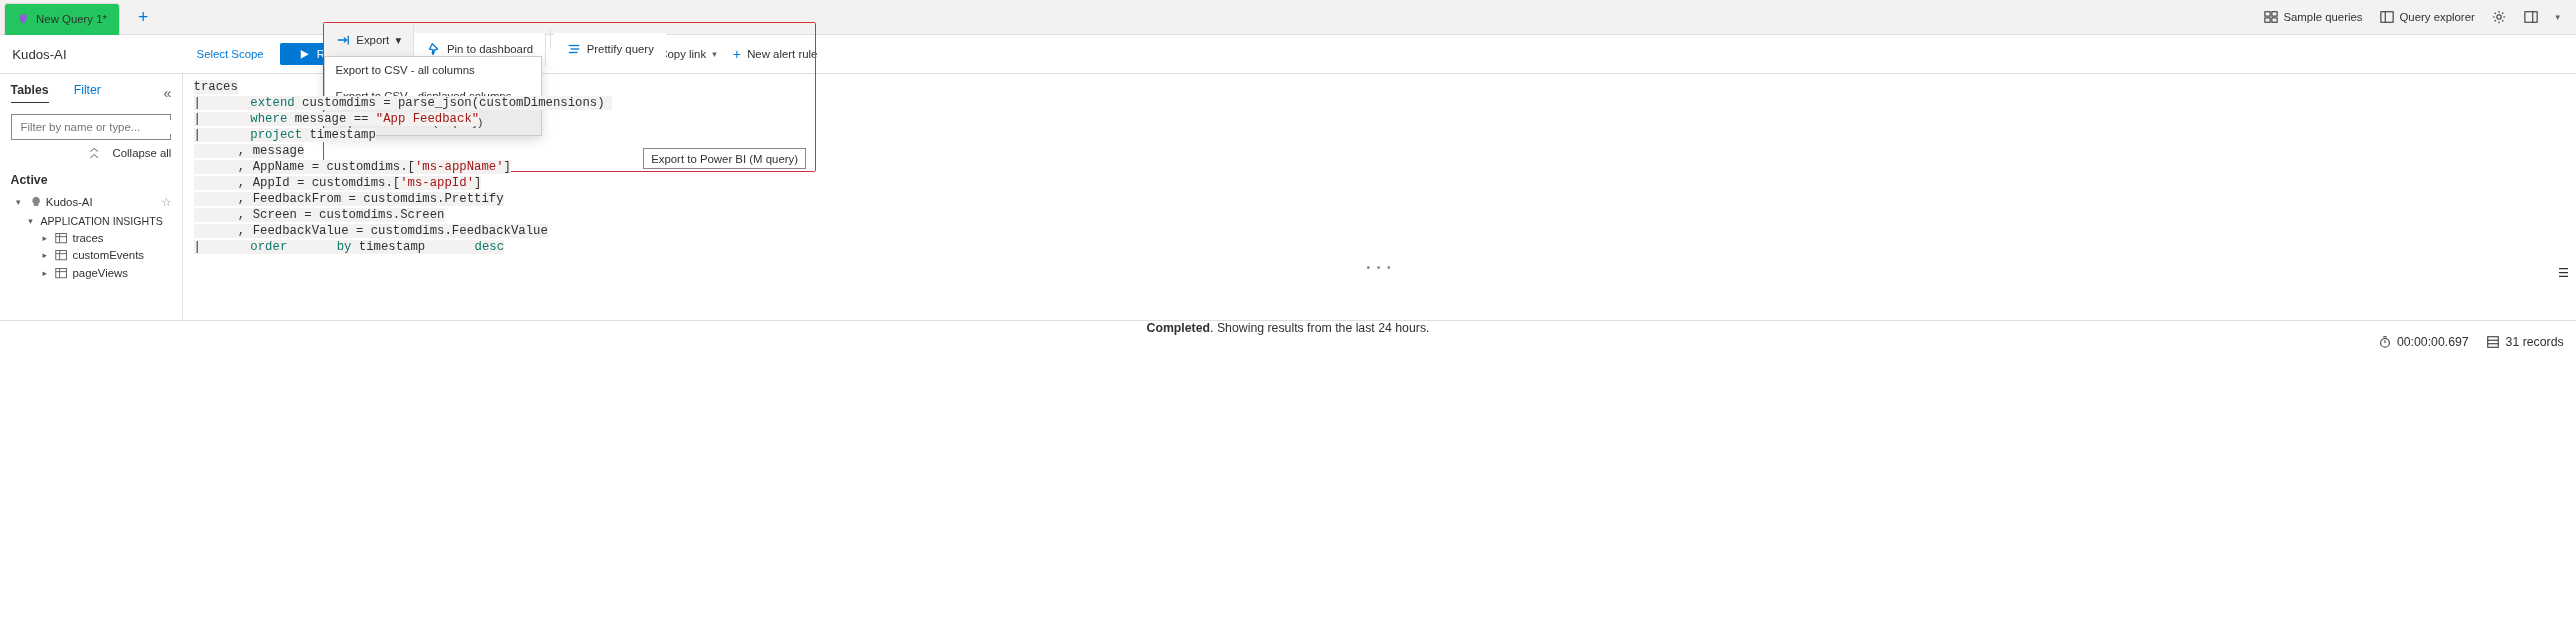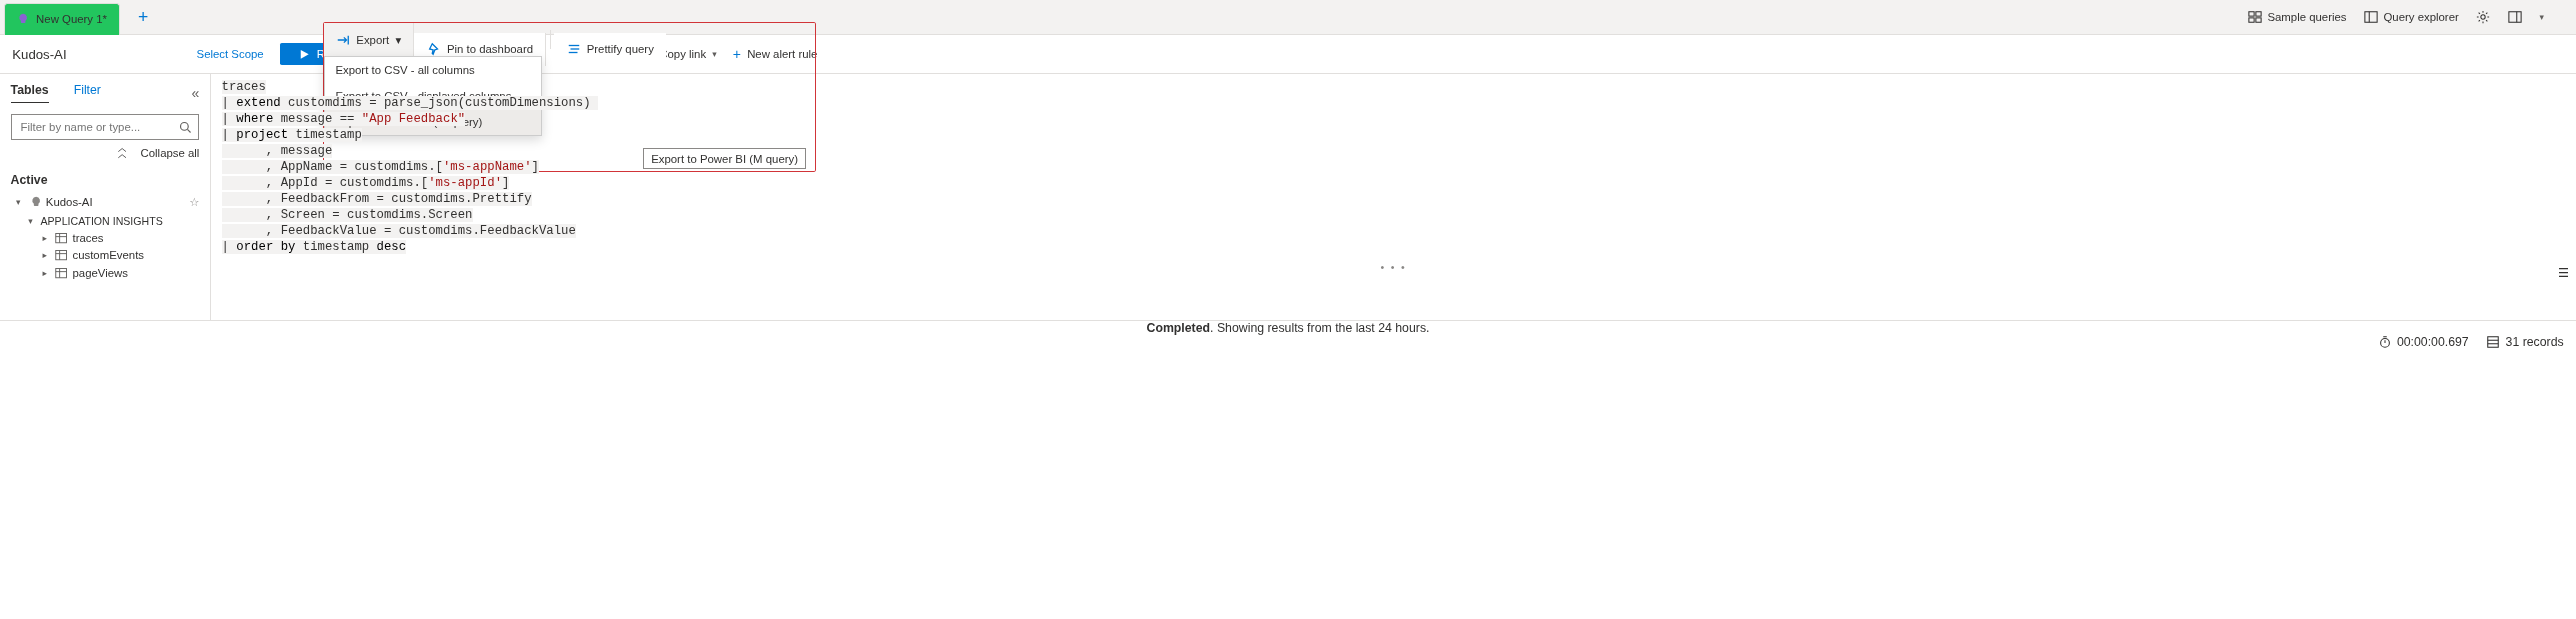"Sample queries" .tabbar-right { padding-right: 32px -> 16px }
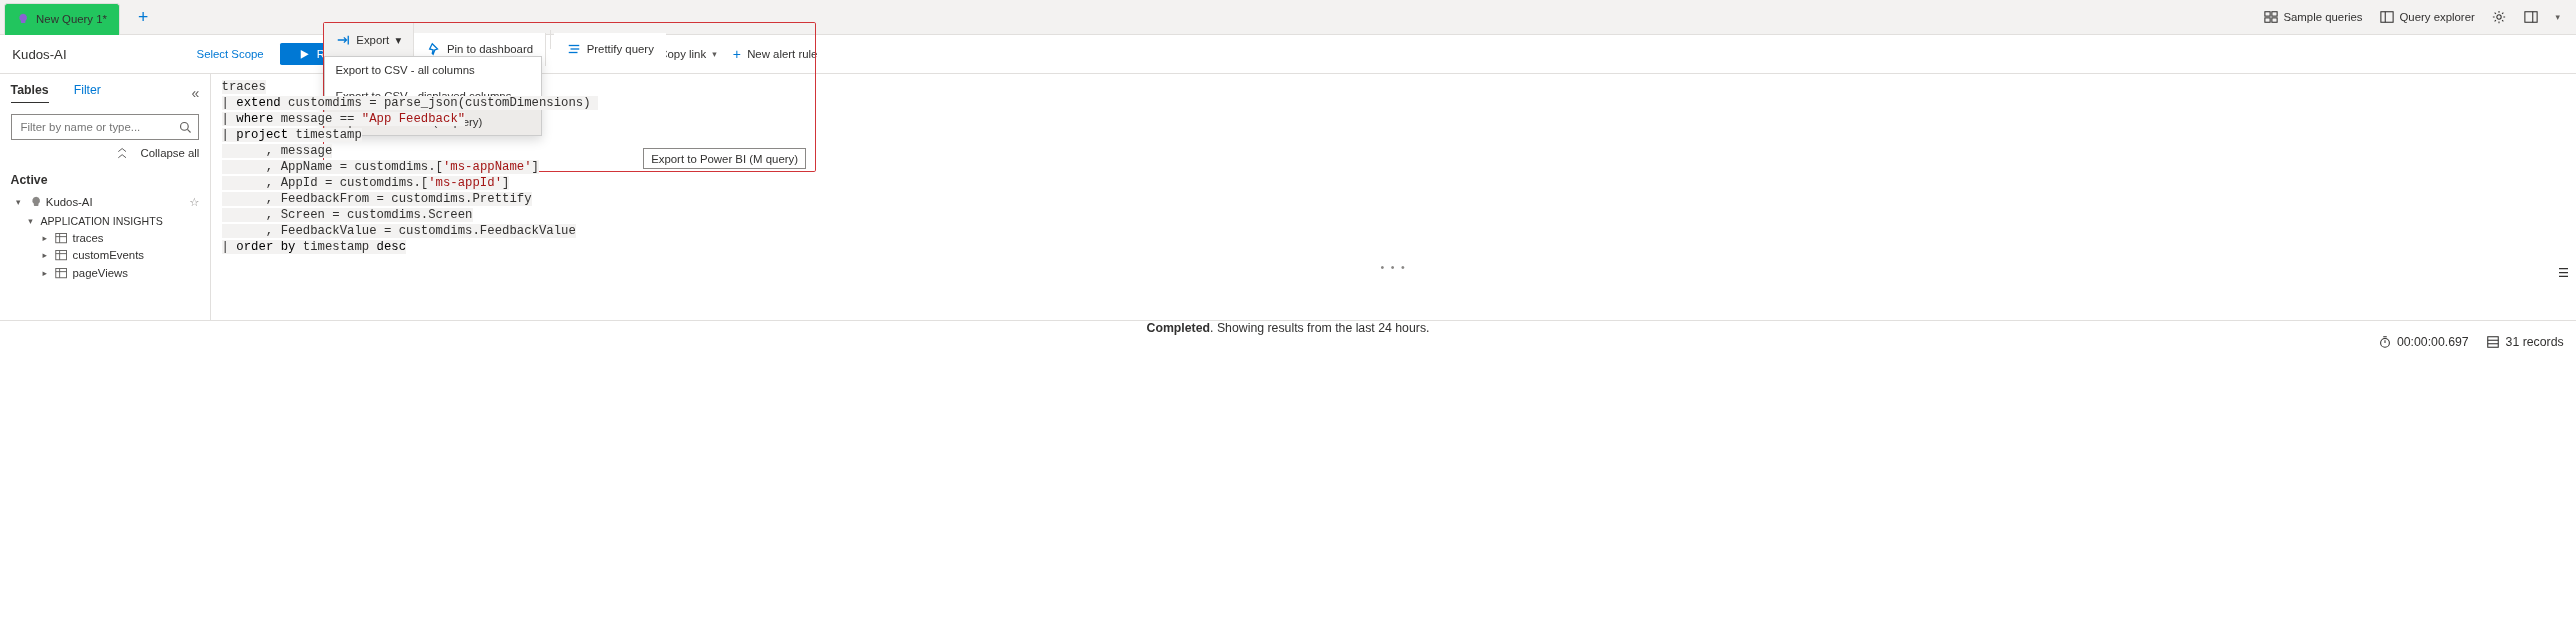"Tables" .sidebar { width: 211px -> 183px }
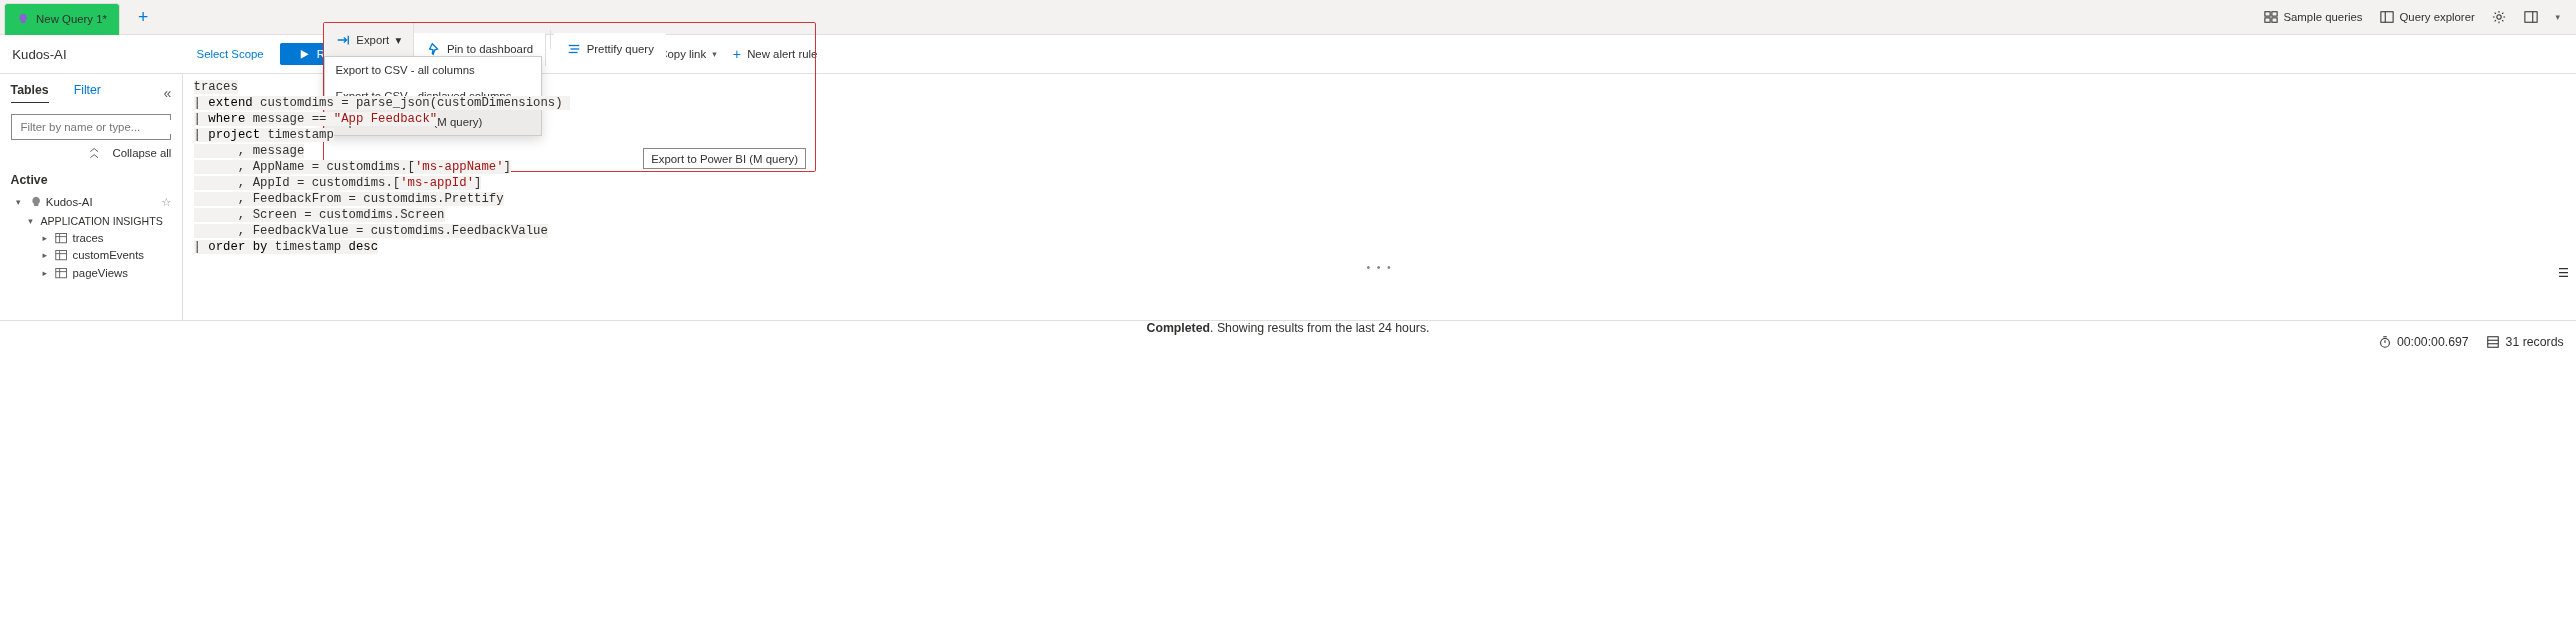"extend" .kw { color: #000000 -> #0f766e; margin-left: none -> 42px }
